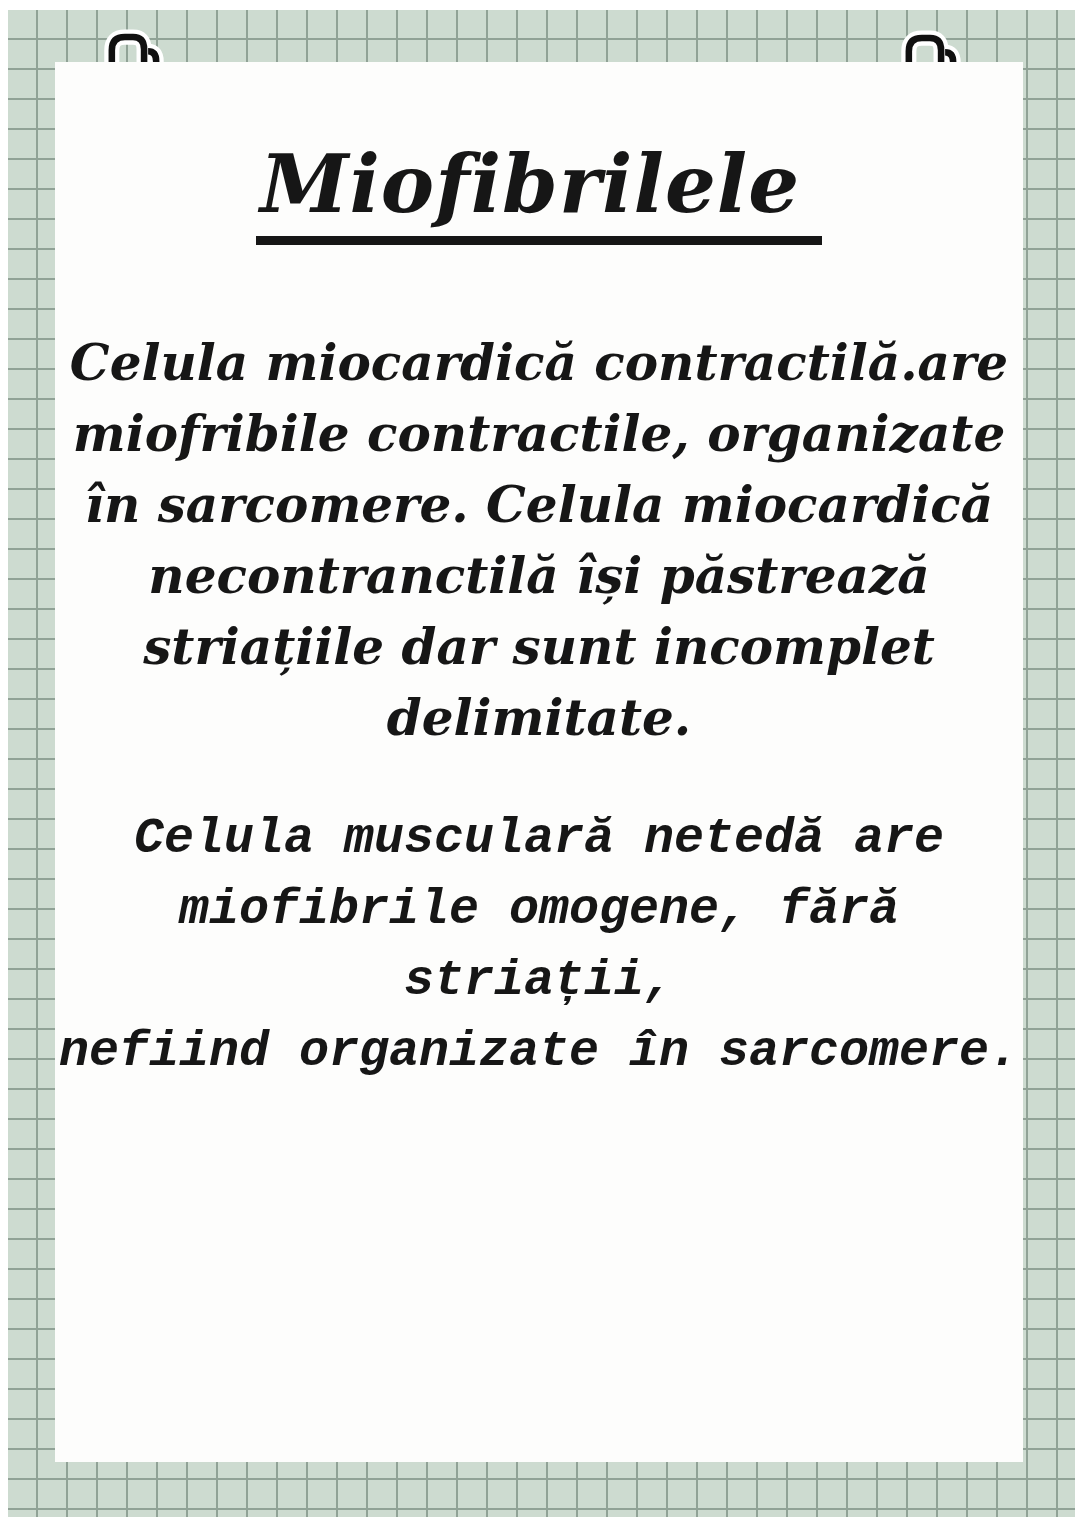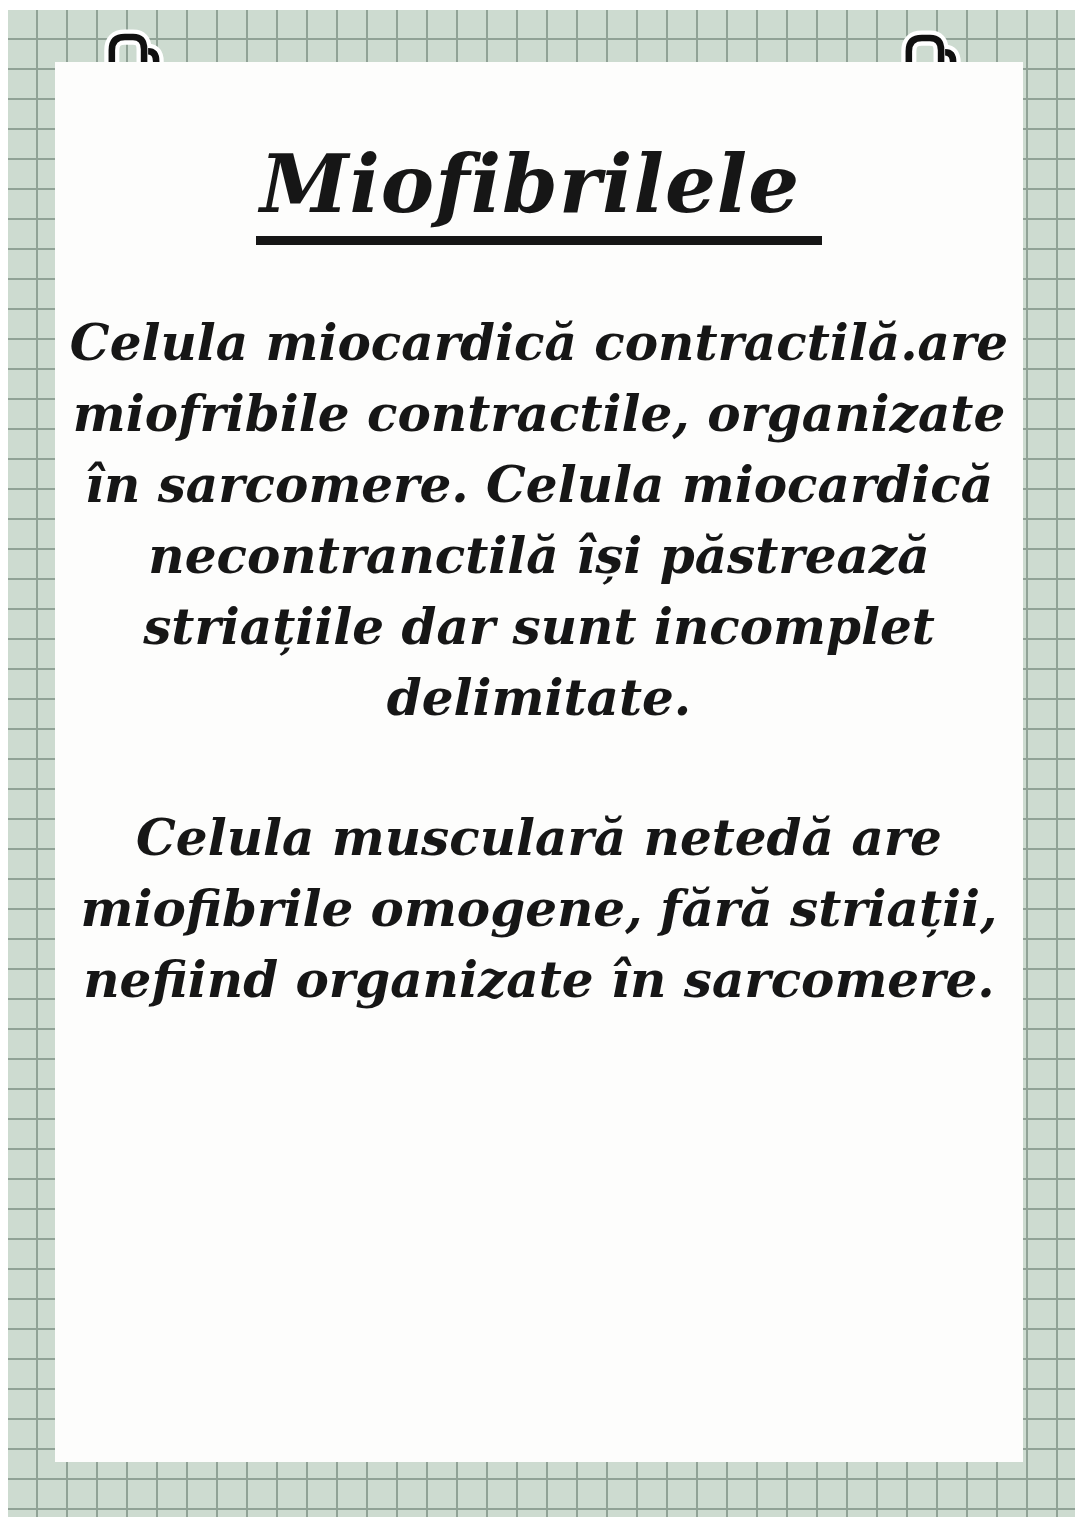"Celula miocardică contractilă.are" .para-1 { margin-top: 62px -> 82px }
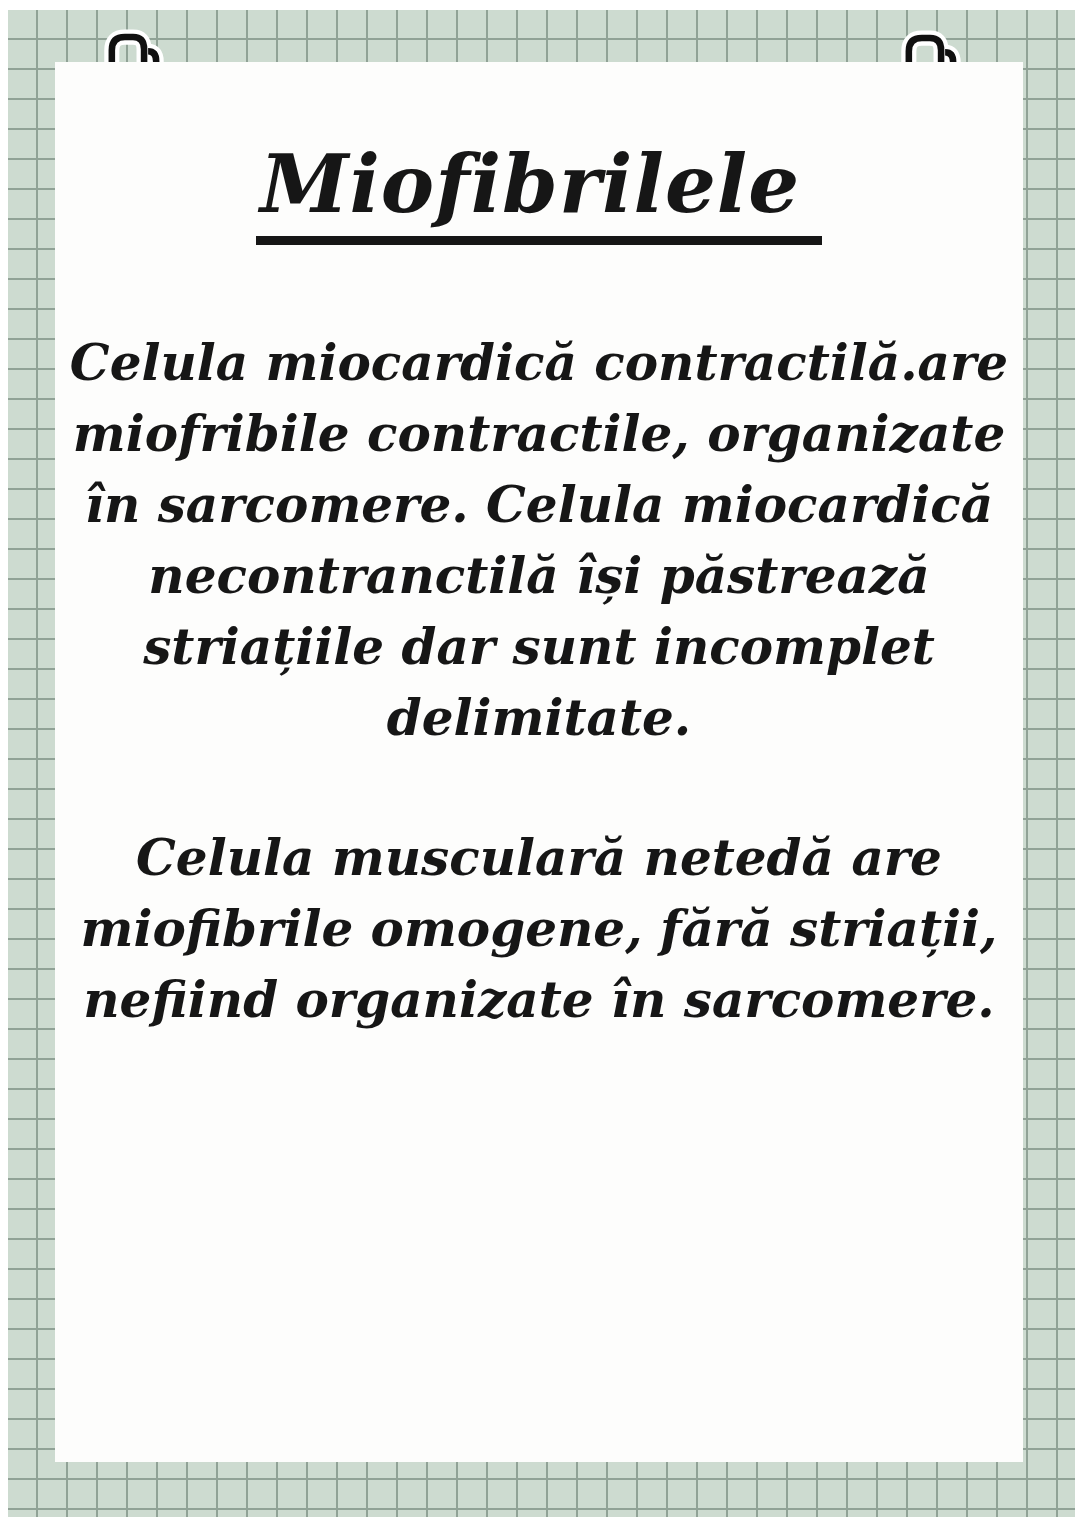"Celula musculară netedă are" .para-2 { font-family: none -> Liberation Mono, monospace; margin-top: 69px -> 50px }
